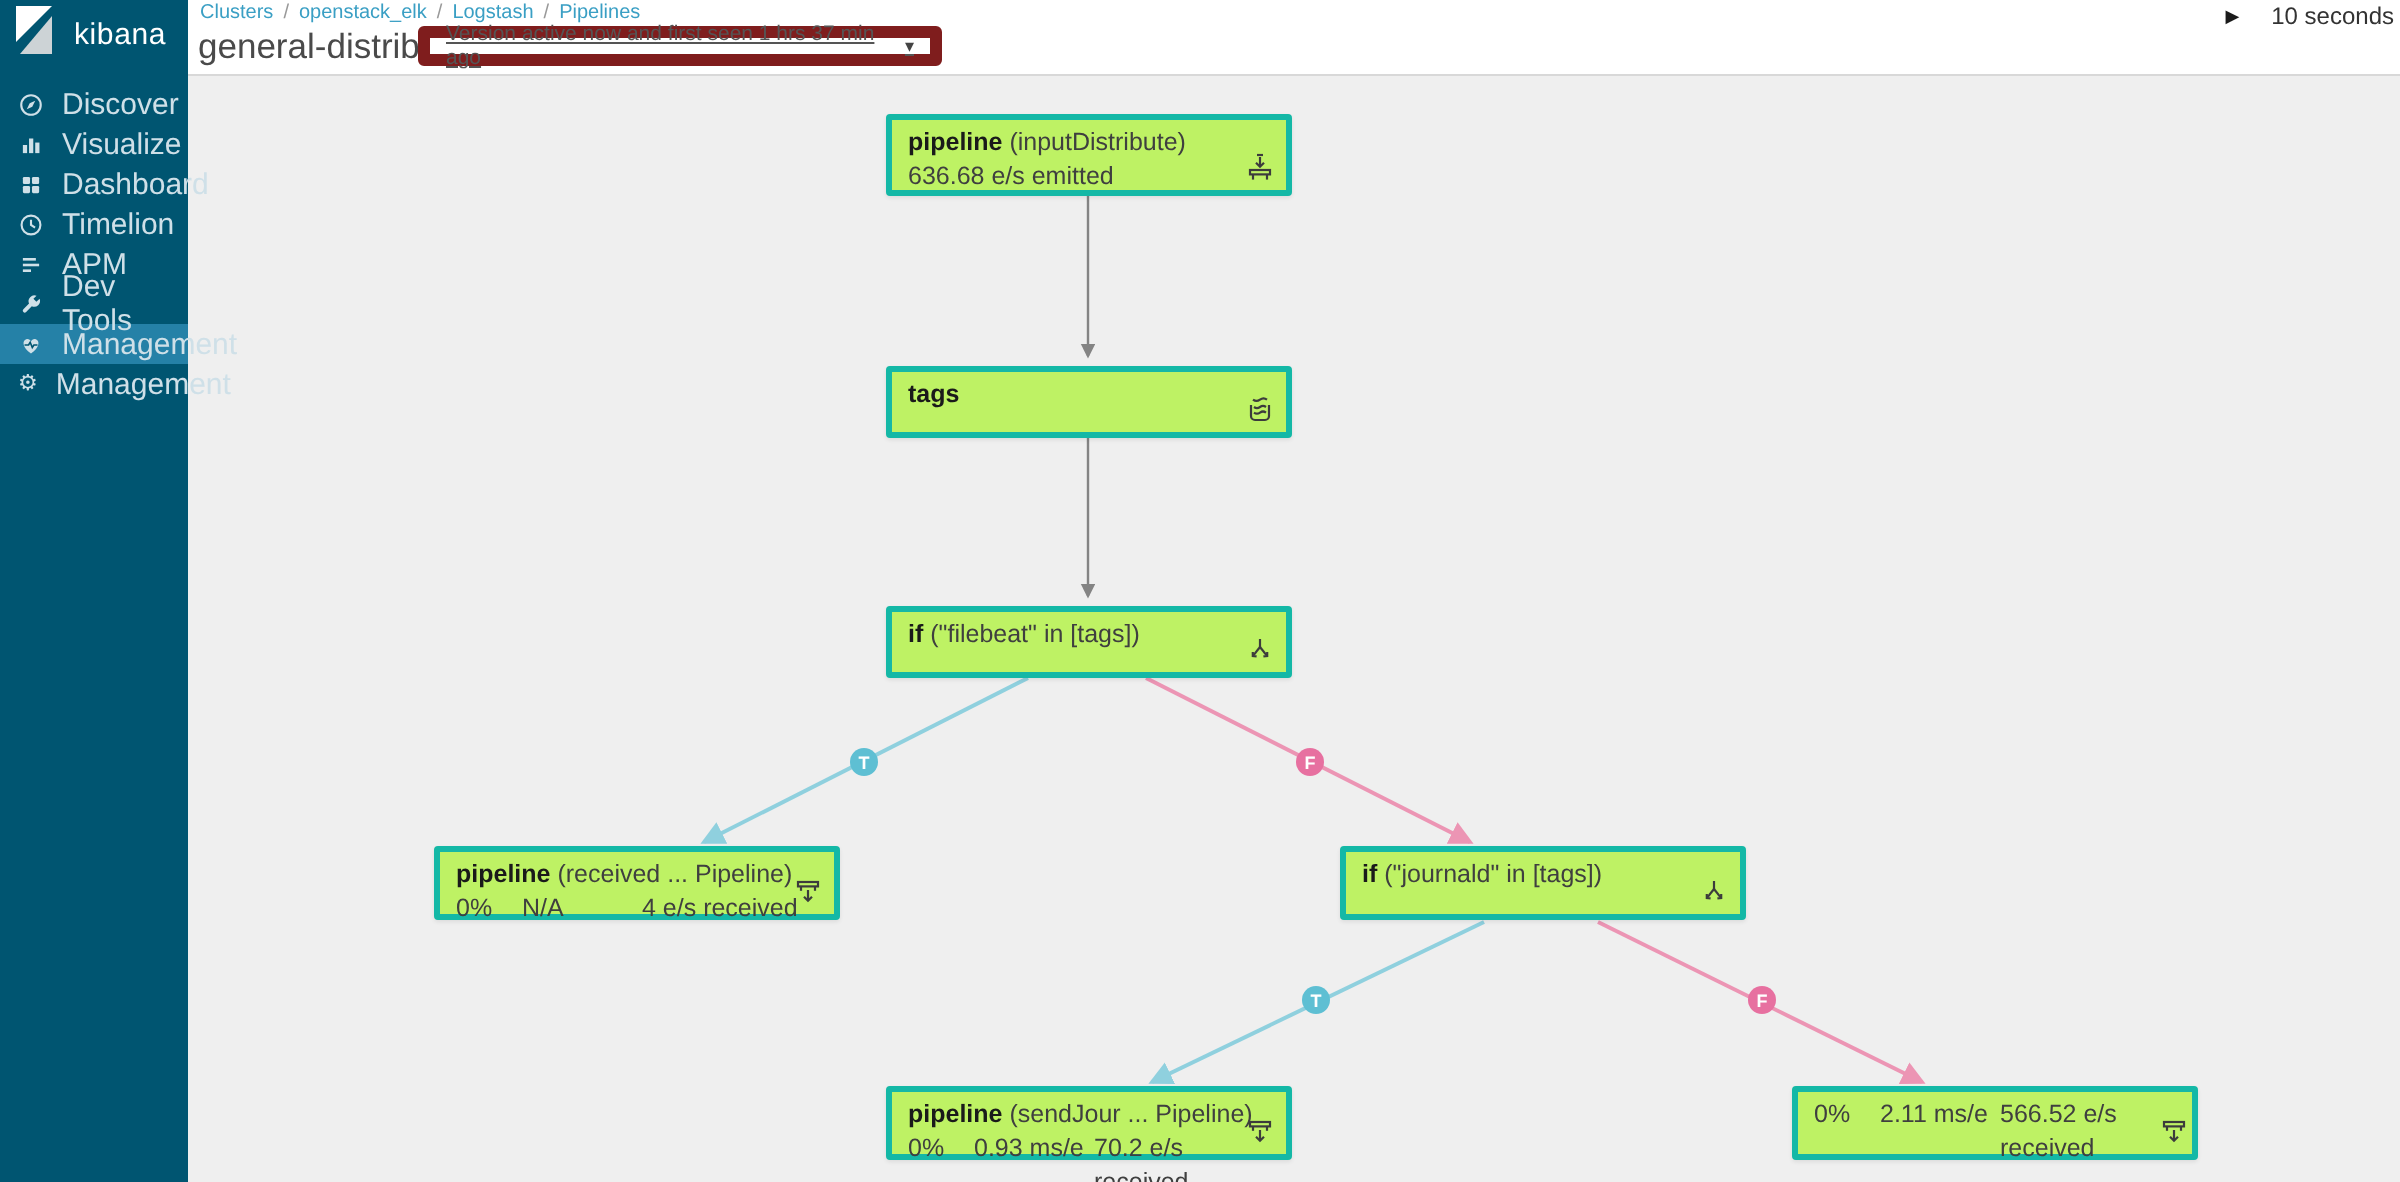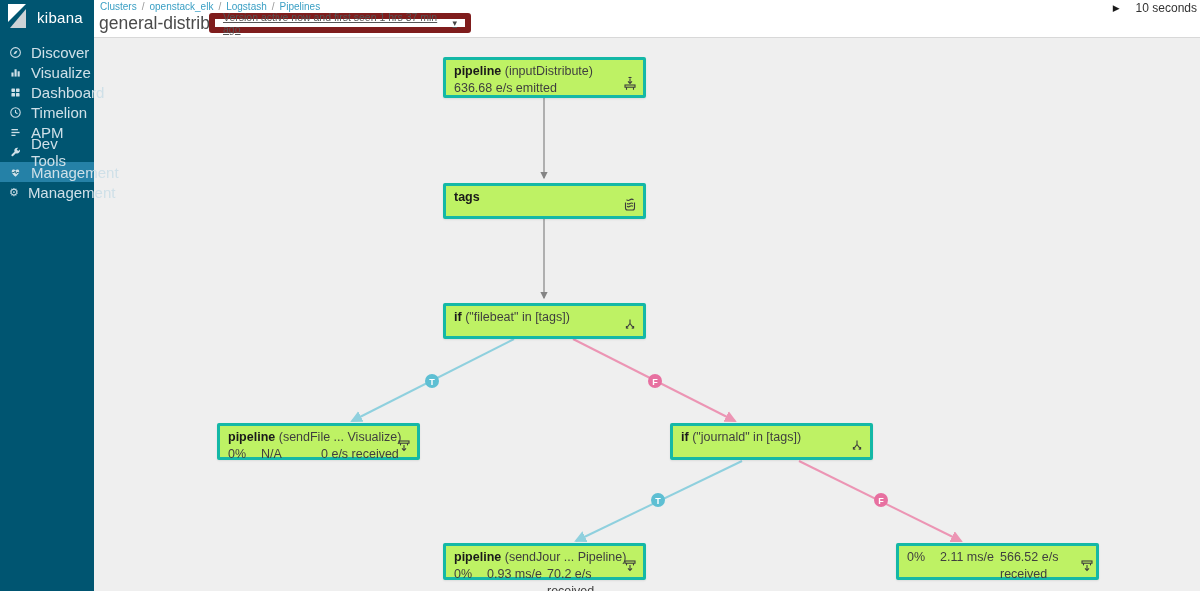"(sendFile ... Visualize)" span { text: sendFile ... Visualize -> received ... Pipeline }
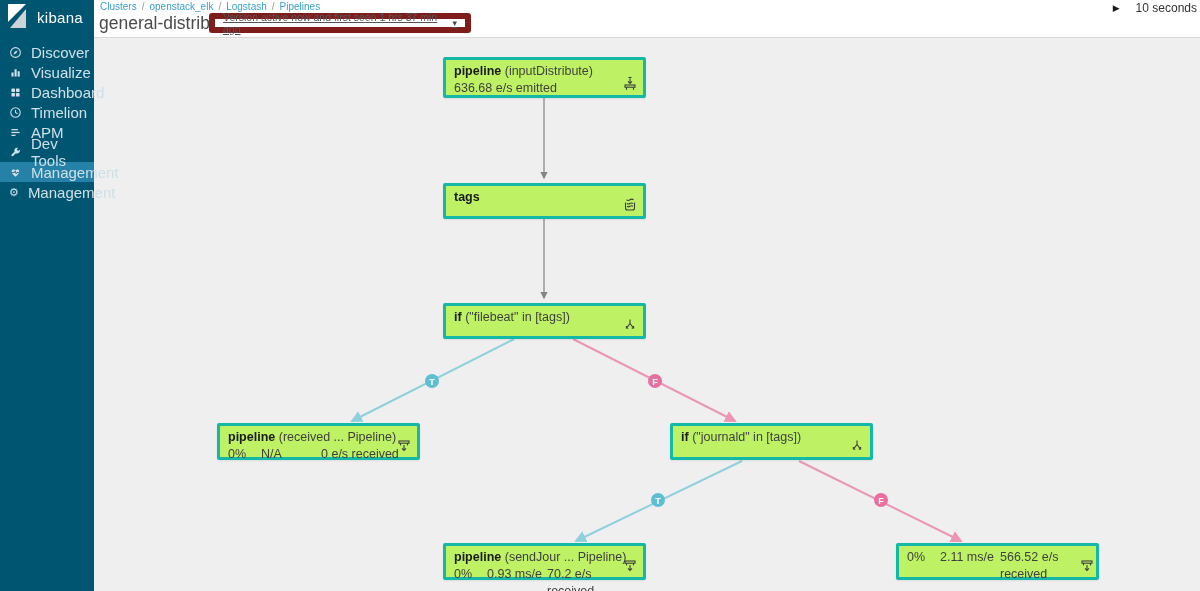"0 e/s received" span.s3 { text: 0 -> 4 }
